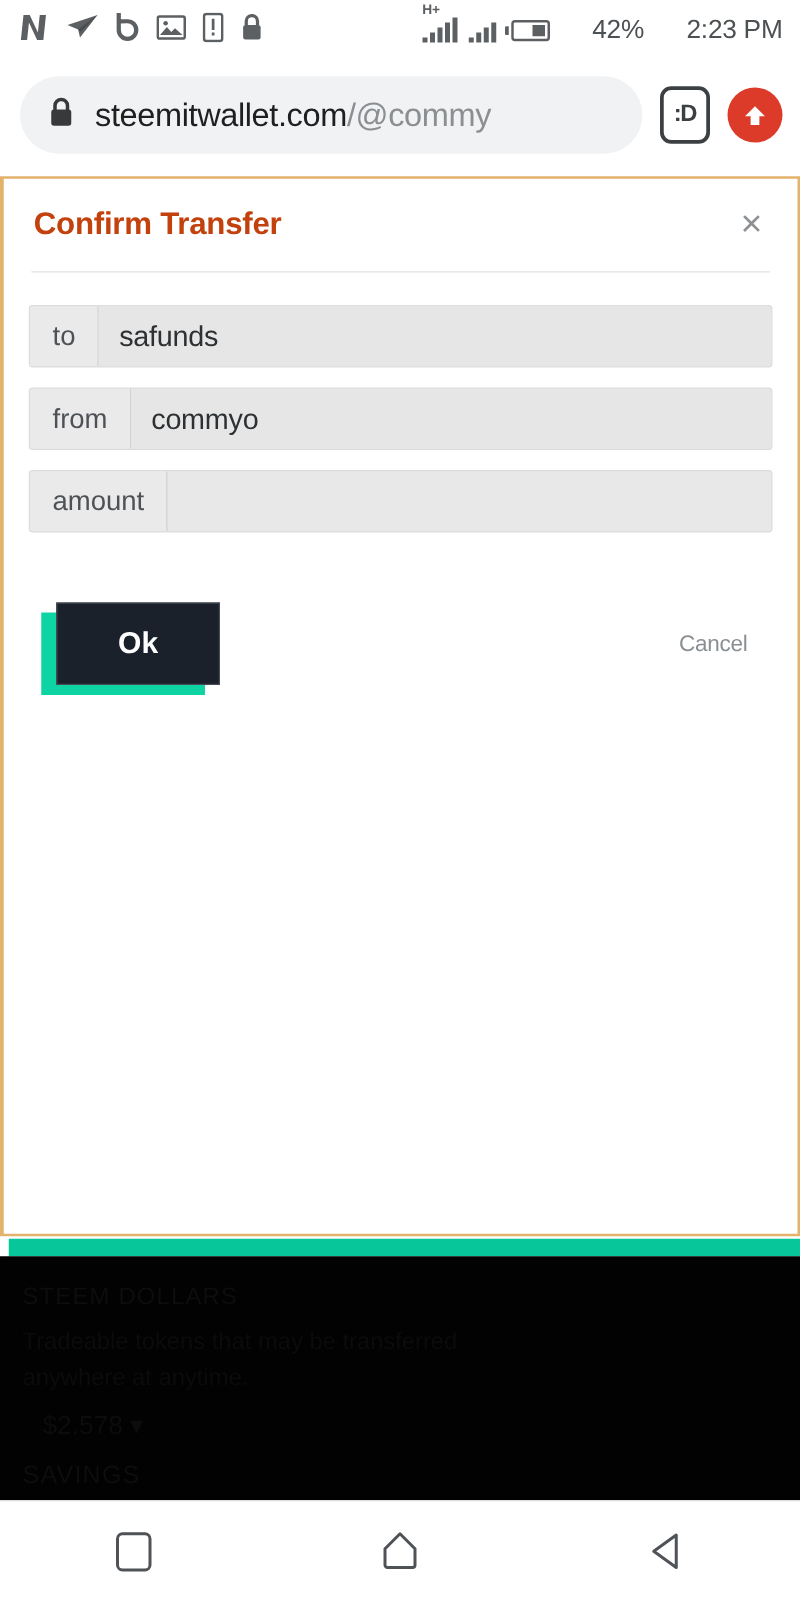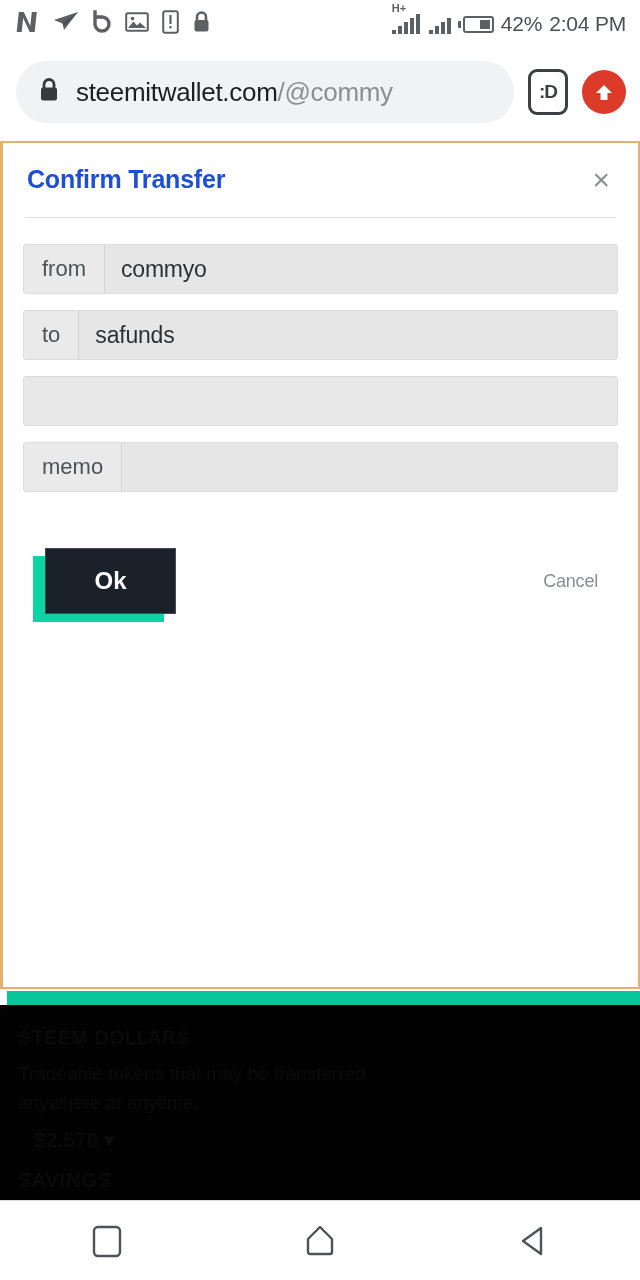"42%" .status-text { margin-left: none -> 27px }
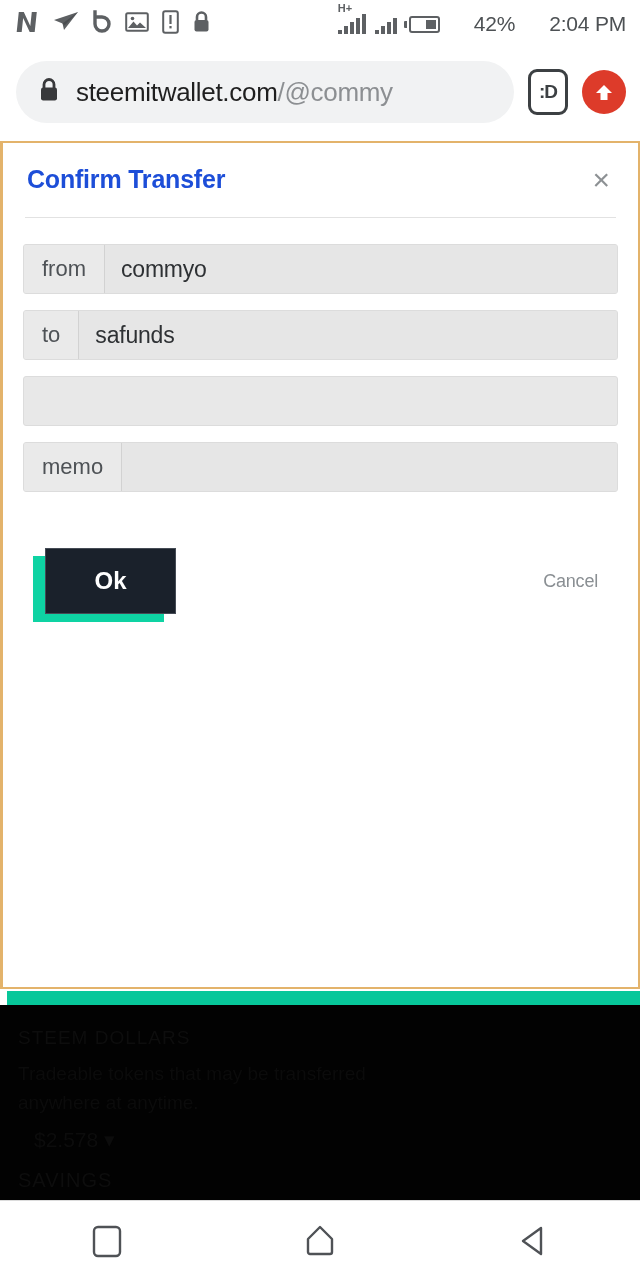"2:04 PM" span.status-text { text: 2:04 -> 2:23 }
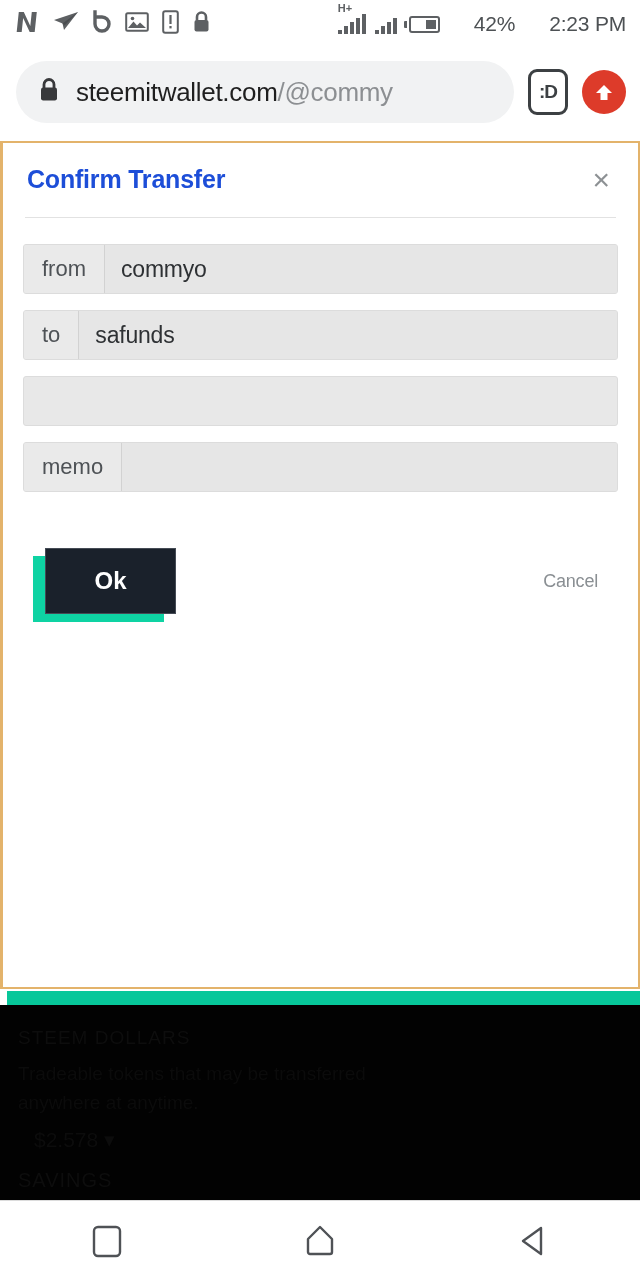"Confirm Transfer" .dialog-title { color: #1d4ed8 -> #c2410c }
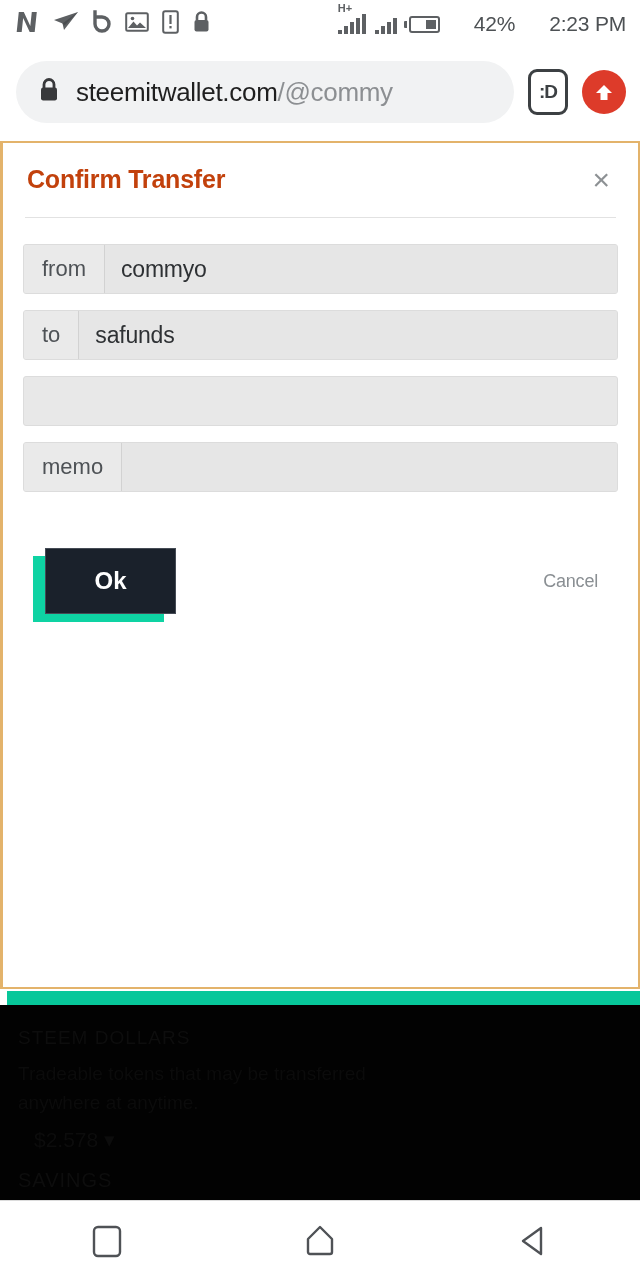"from" div.field-row { order: before "to" -> after "to" }
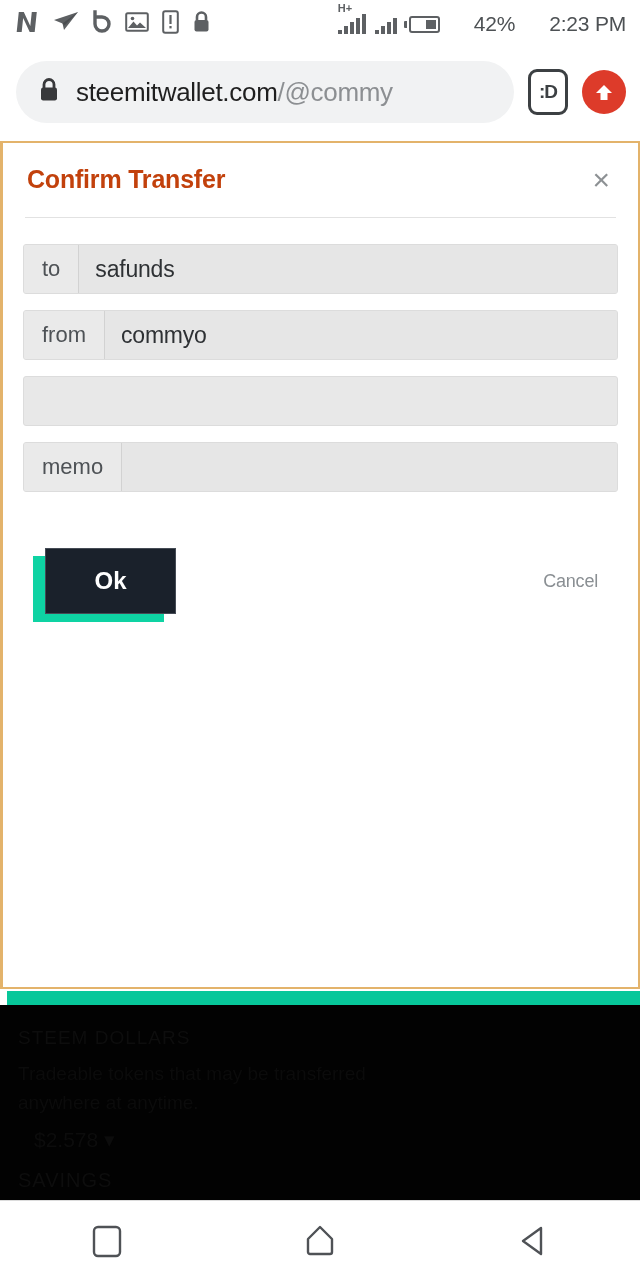"amount" div.field-label { html: none -> <div>amount</div> }
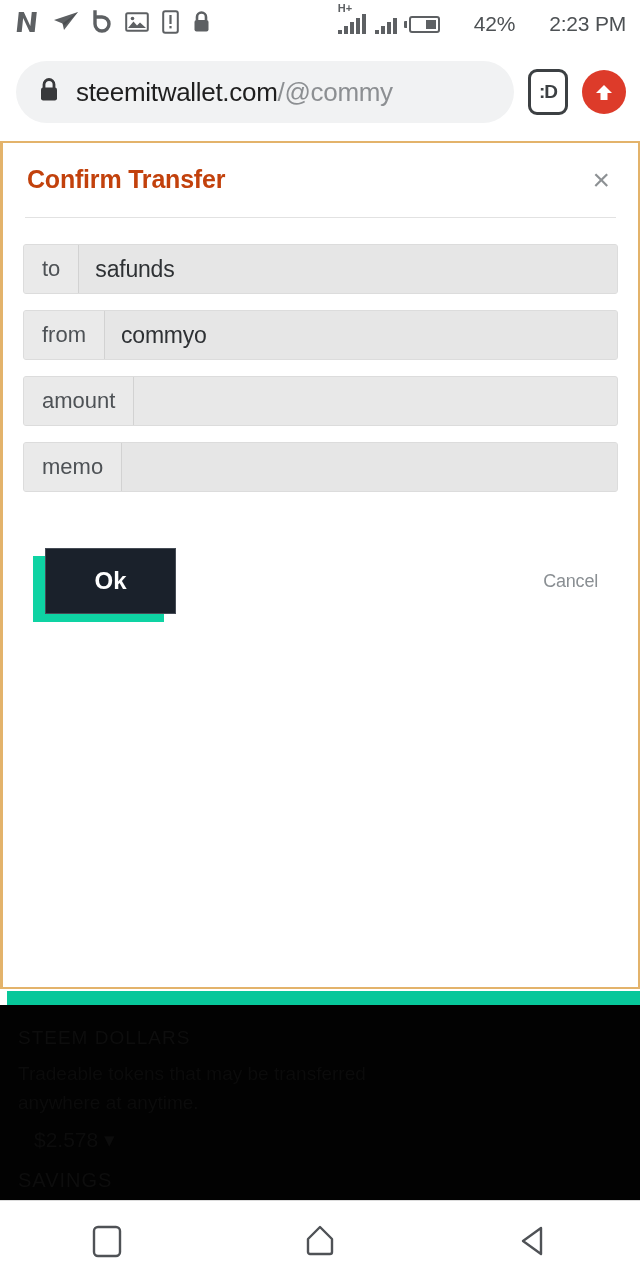"memo" div.field-row { html: <div> <div>memo</div> <div></div> </div> -> none }
